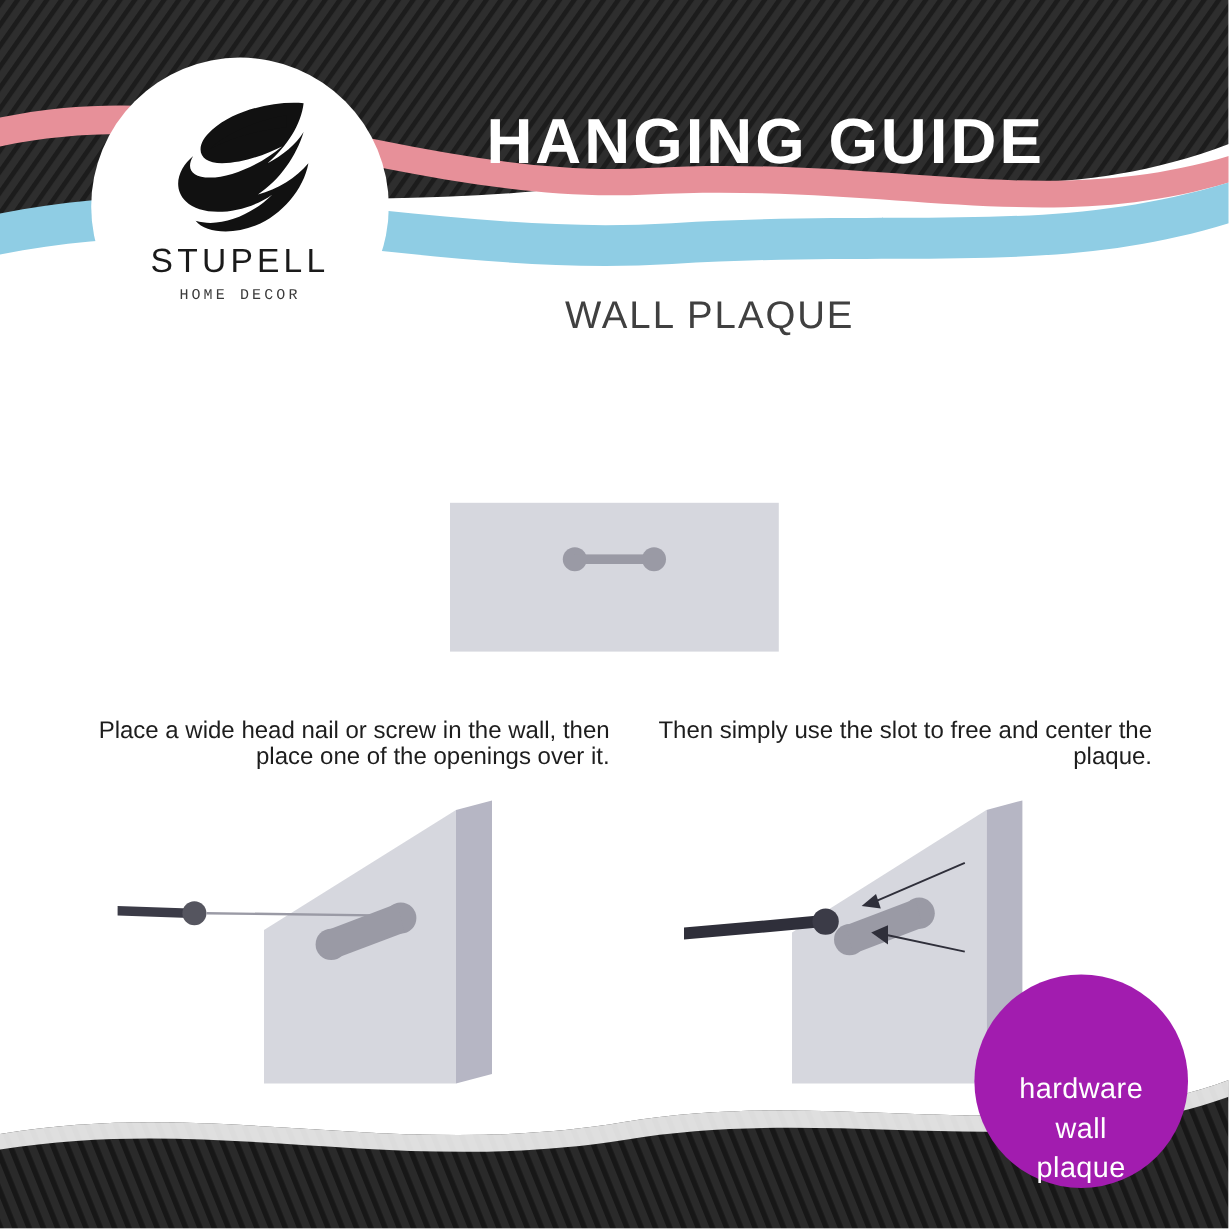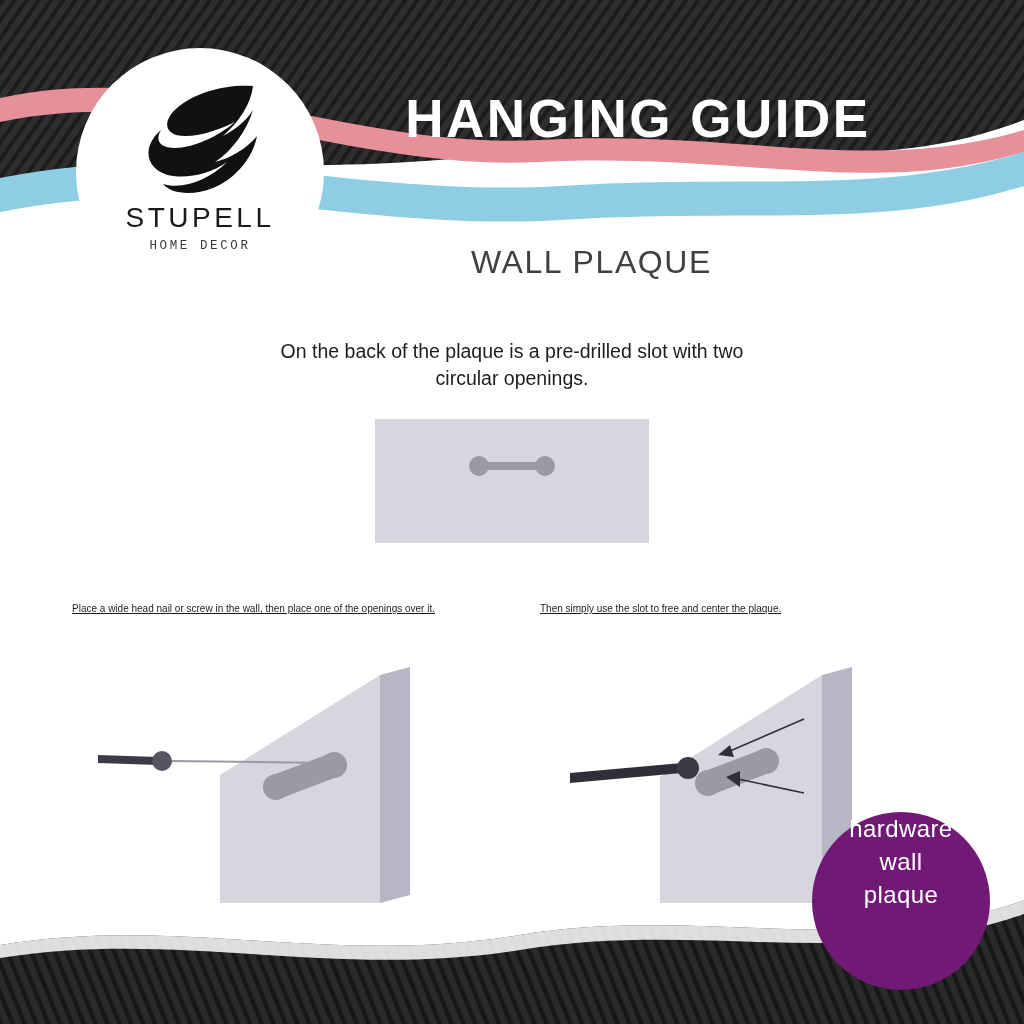"On the back of the" div.intro-caption { html: <div>On the back of the plaque is a pre-drilled slot with two circular openings.</div> -> none }
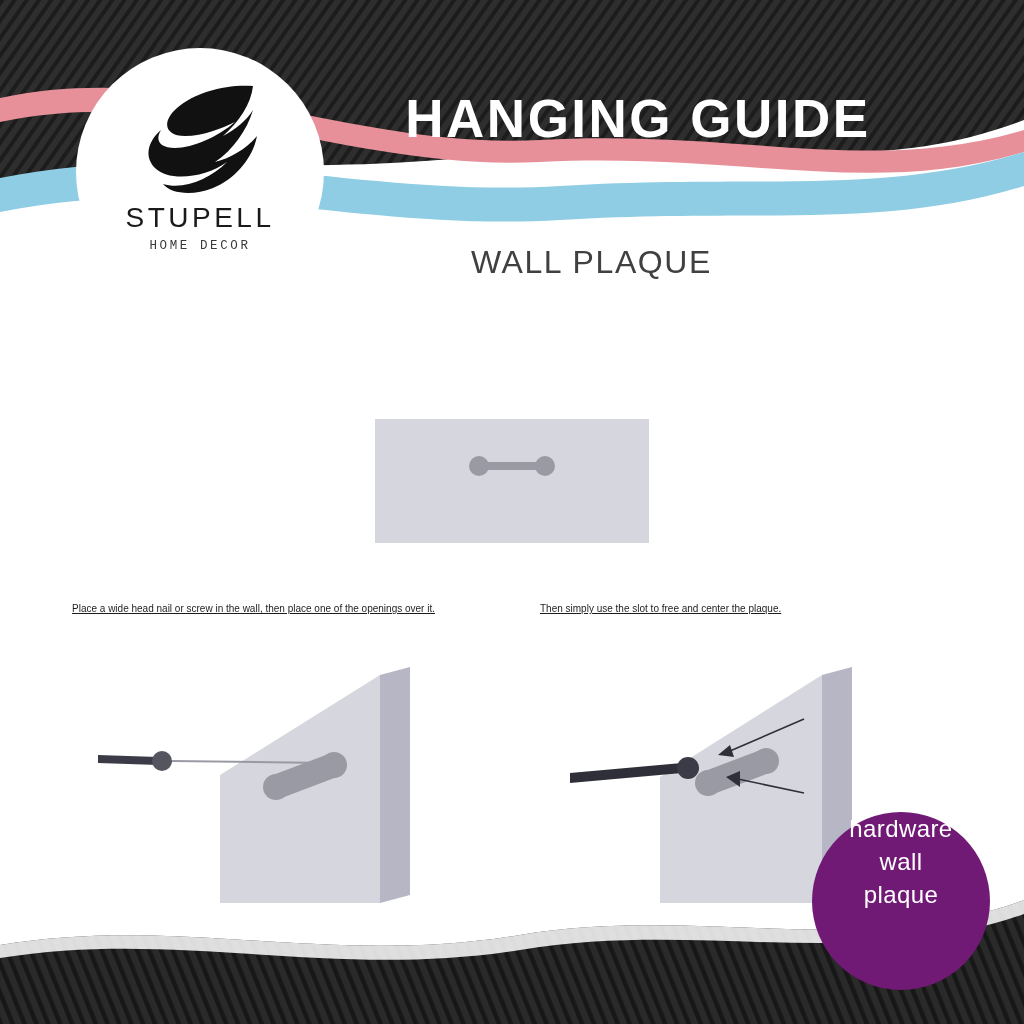"Place a wide head nail" .step-caption { font-size: 10px -> 20px; text-align: left -> right; text-decoration: underline -> none }
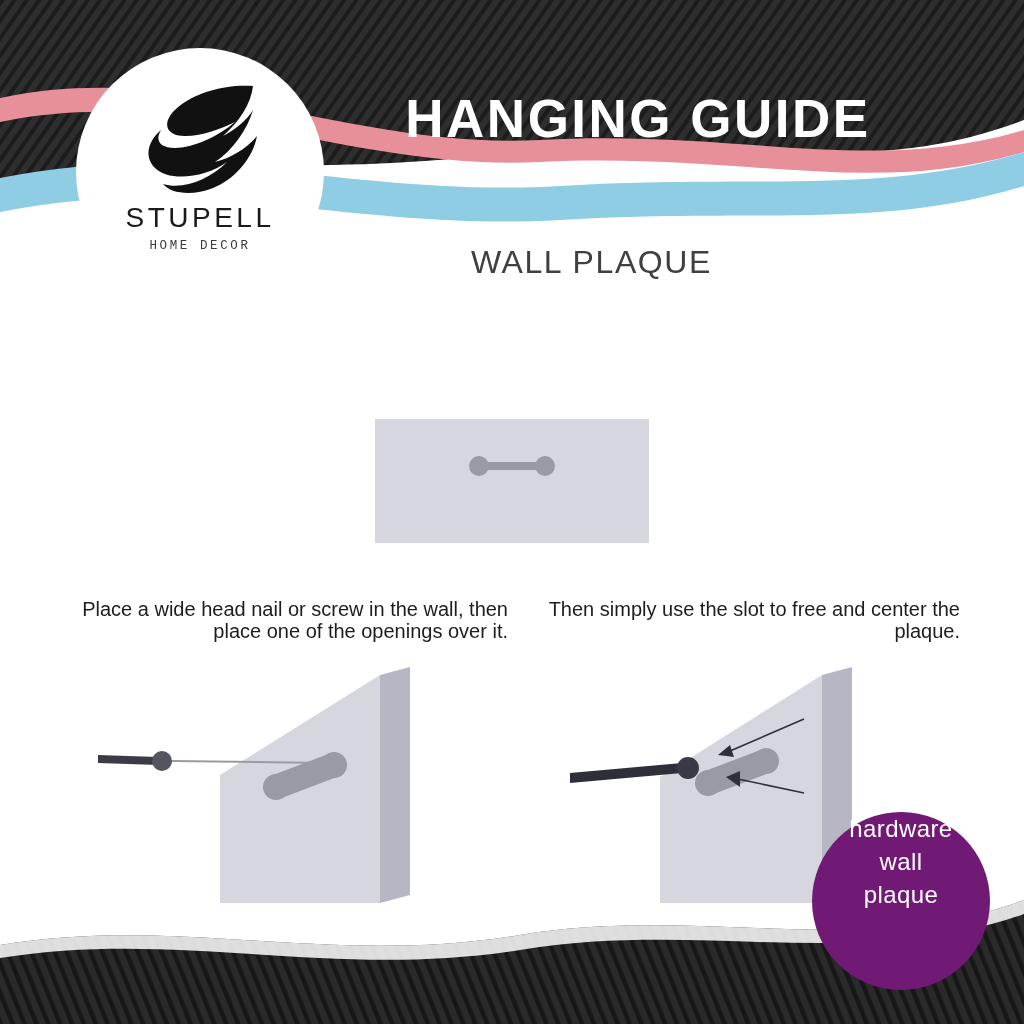"hardware" .bubble { align-items: flex-start -> flex-end; background: #701a75 -> #a21caf }
